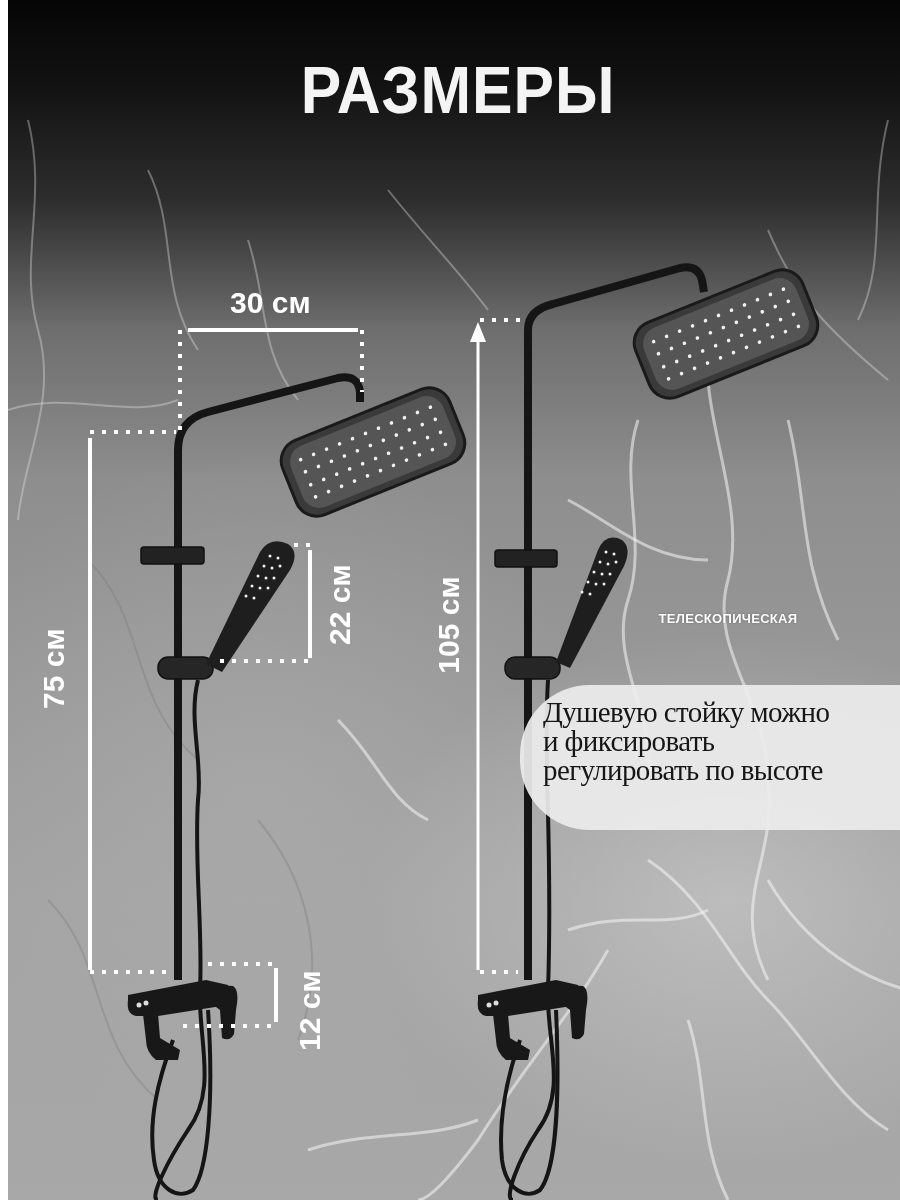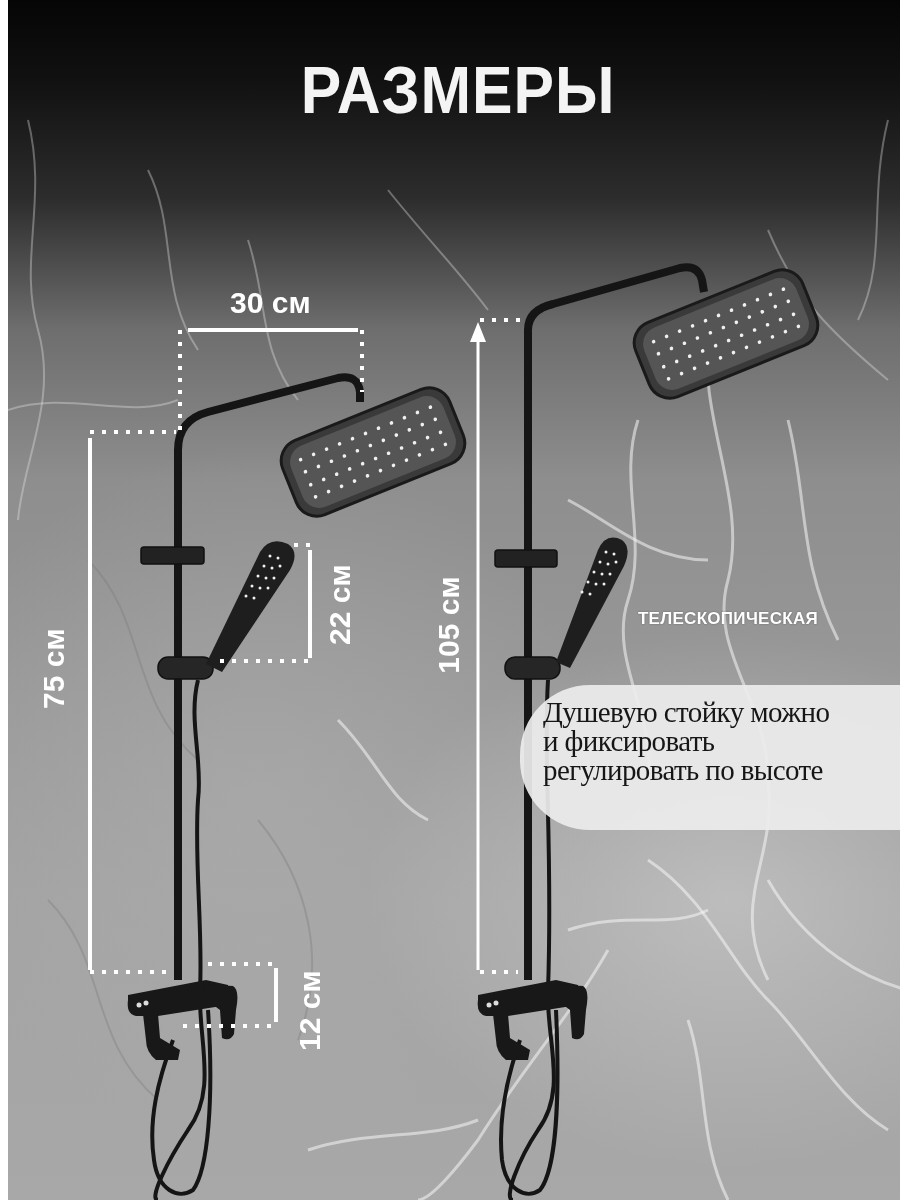"ТЕЛЕСКОПИЧЕСКАЯ" .tele { font-size: 17px -> 13px }
